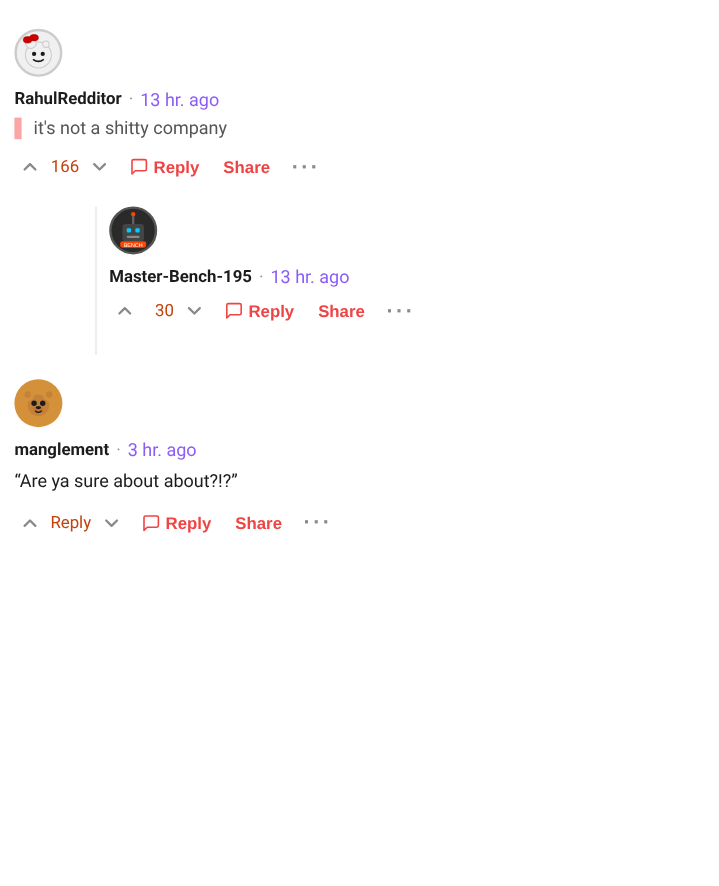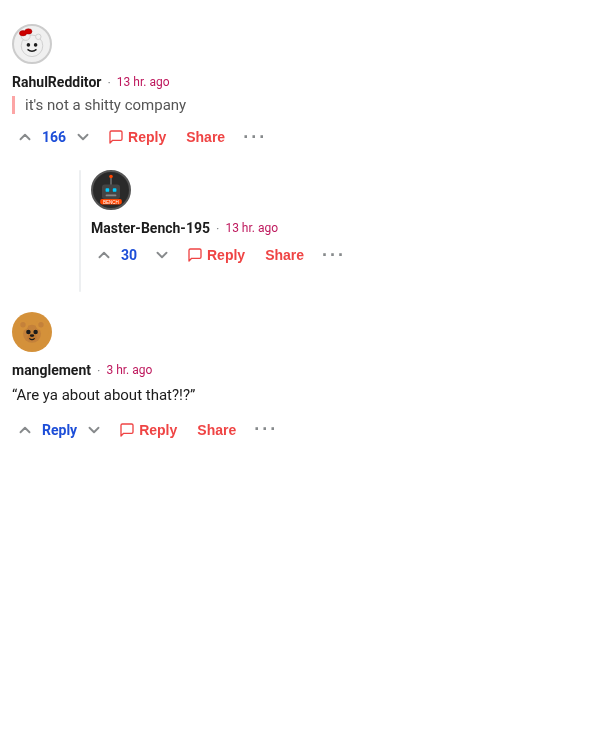"13 hr. ago" .timestamp { color: #be185d -> #8b5cf6; font-size: 12px -> 15px }
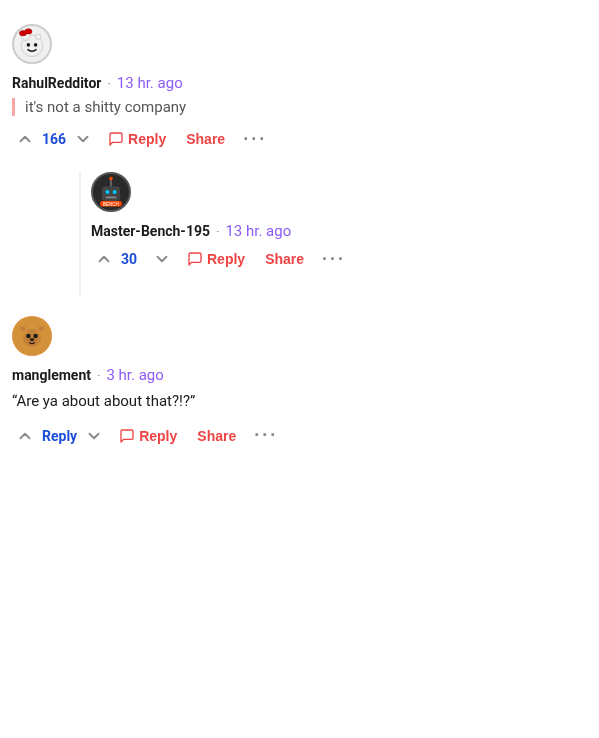"it's not a shitty company" .quoted-text { border-left: 3px solid #fca5a5 -> 6px solid #fca5a5 }
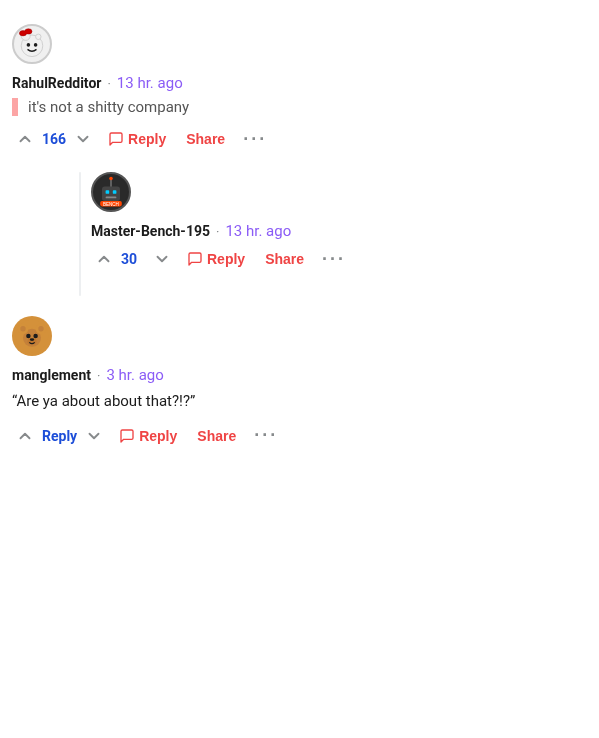"166" .vote-count { color: #1d4ed8 -> #c2410c; font-weight: 700 -> 400; text-align: left -> right }
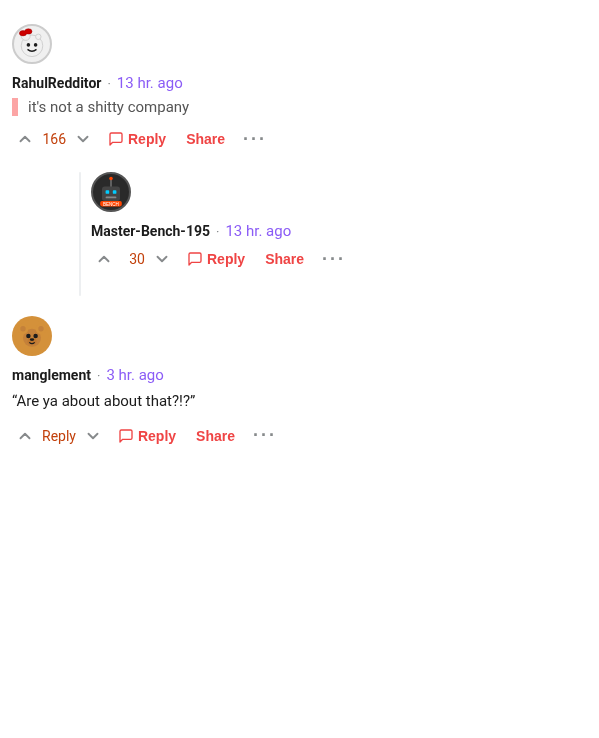"“Are ya about about that?!?”" div.comment-text { text: about about that -> sure about about }
